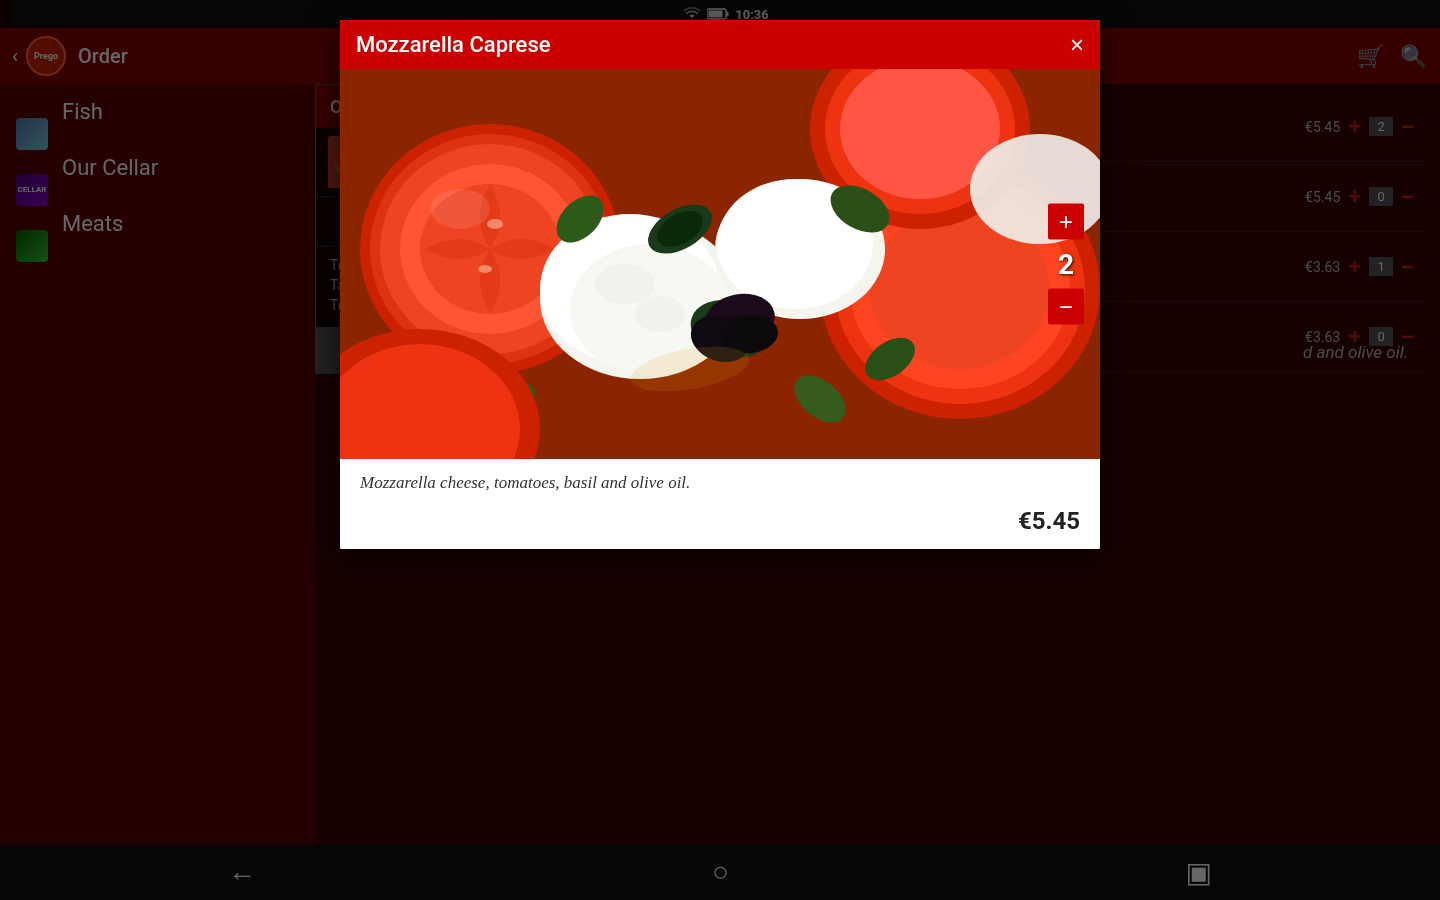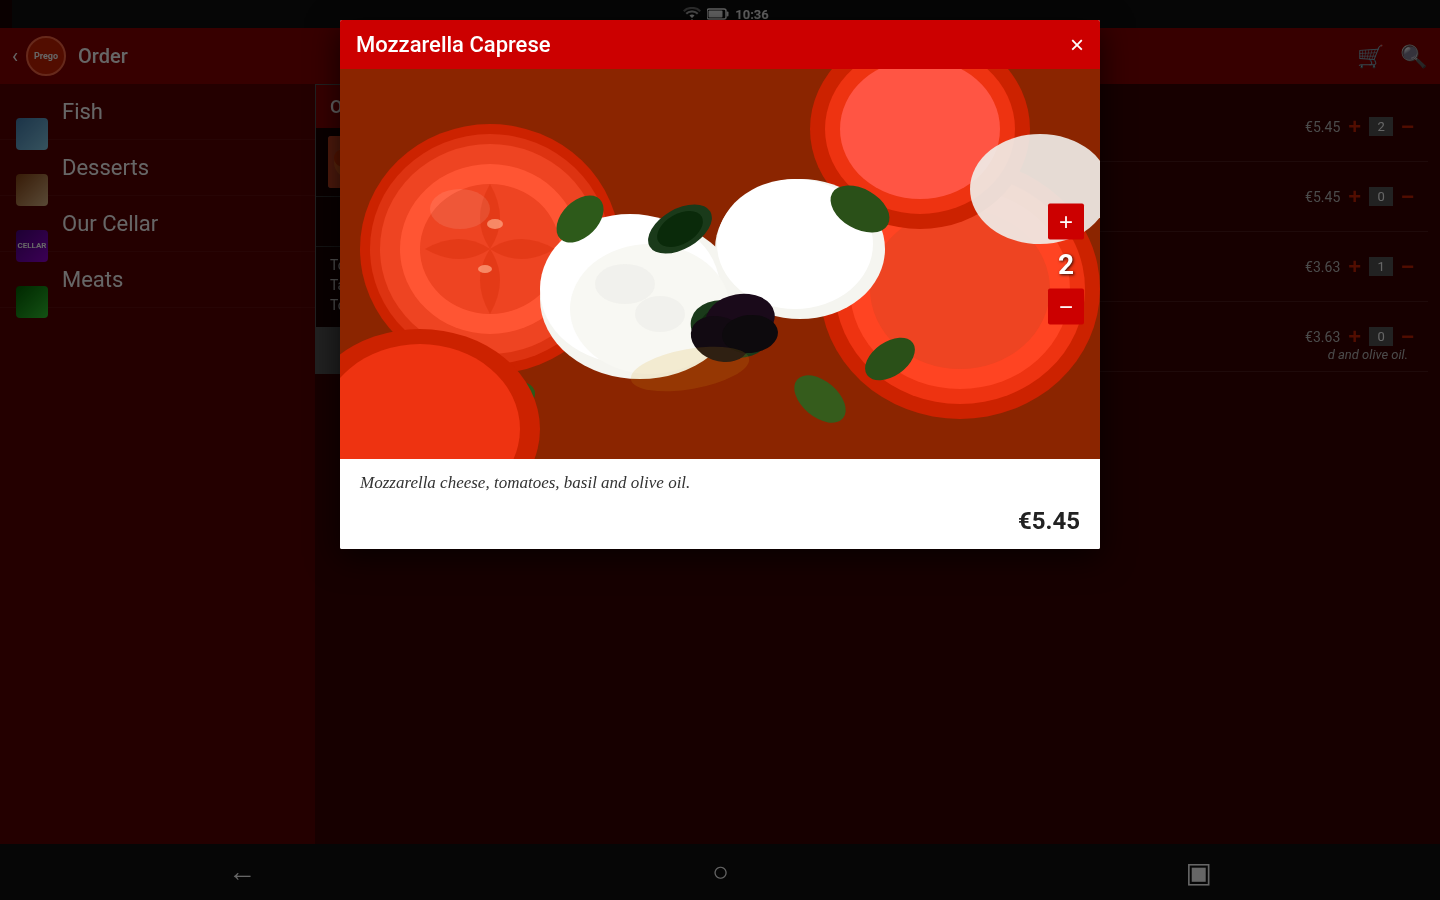"Desserts" div.sidebar-item { html: <div> <div></div> <span>Desserts</span> </div> -> none }
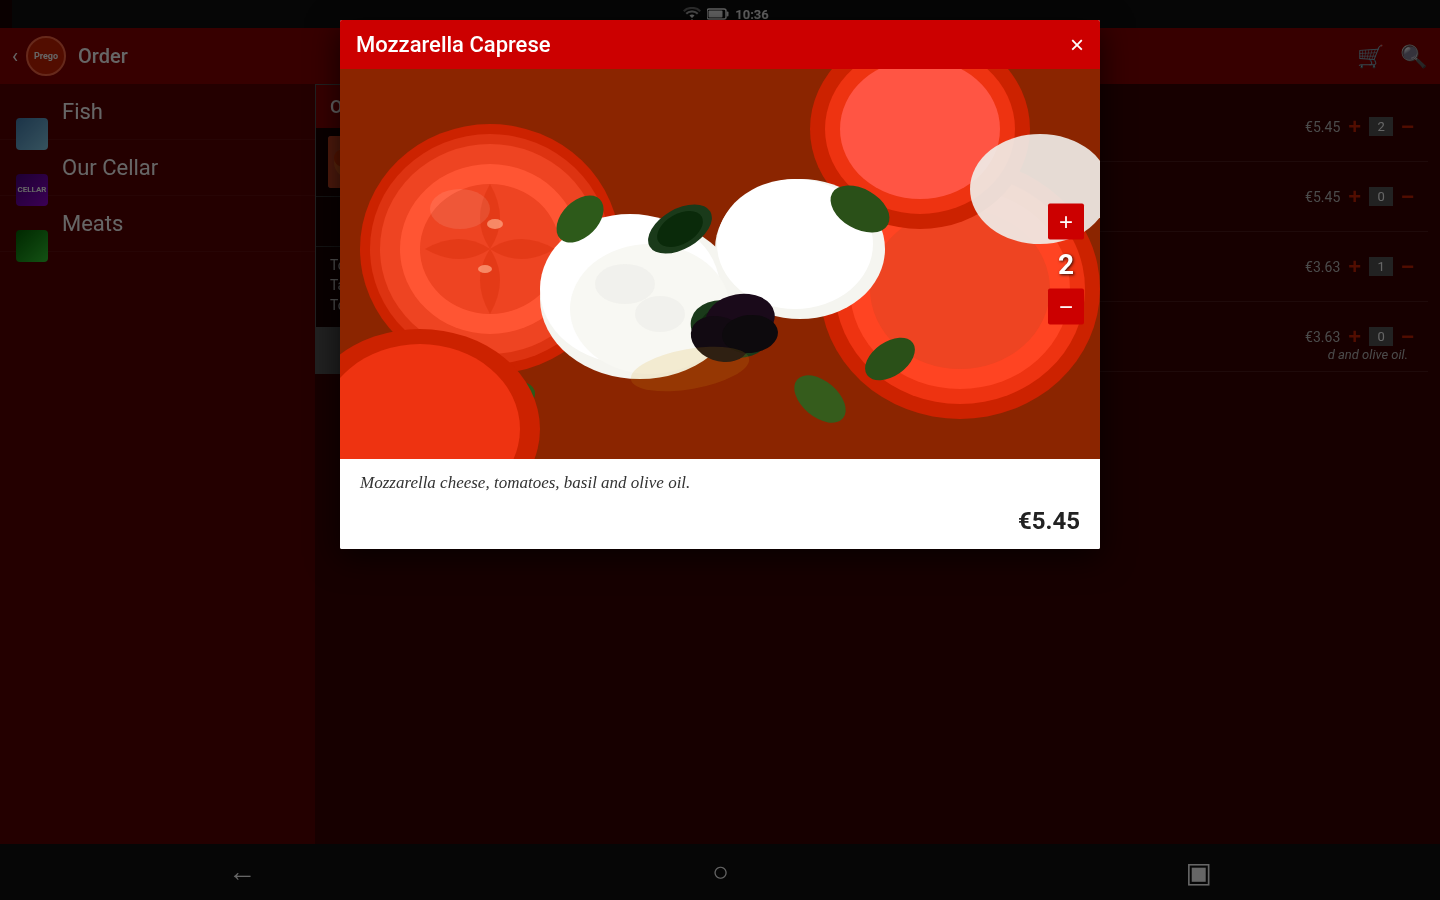"d and olive oil." div { font-size: 13px -> 17px }
